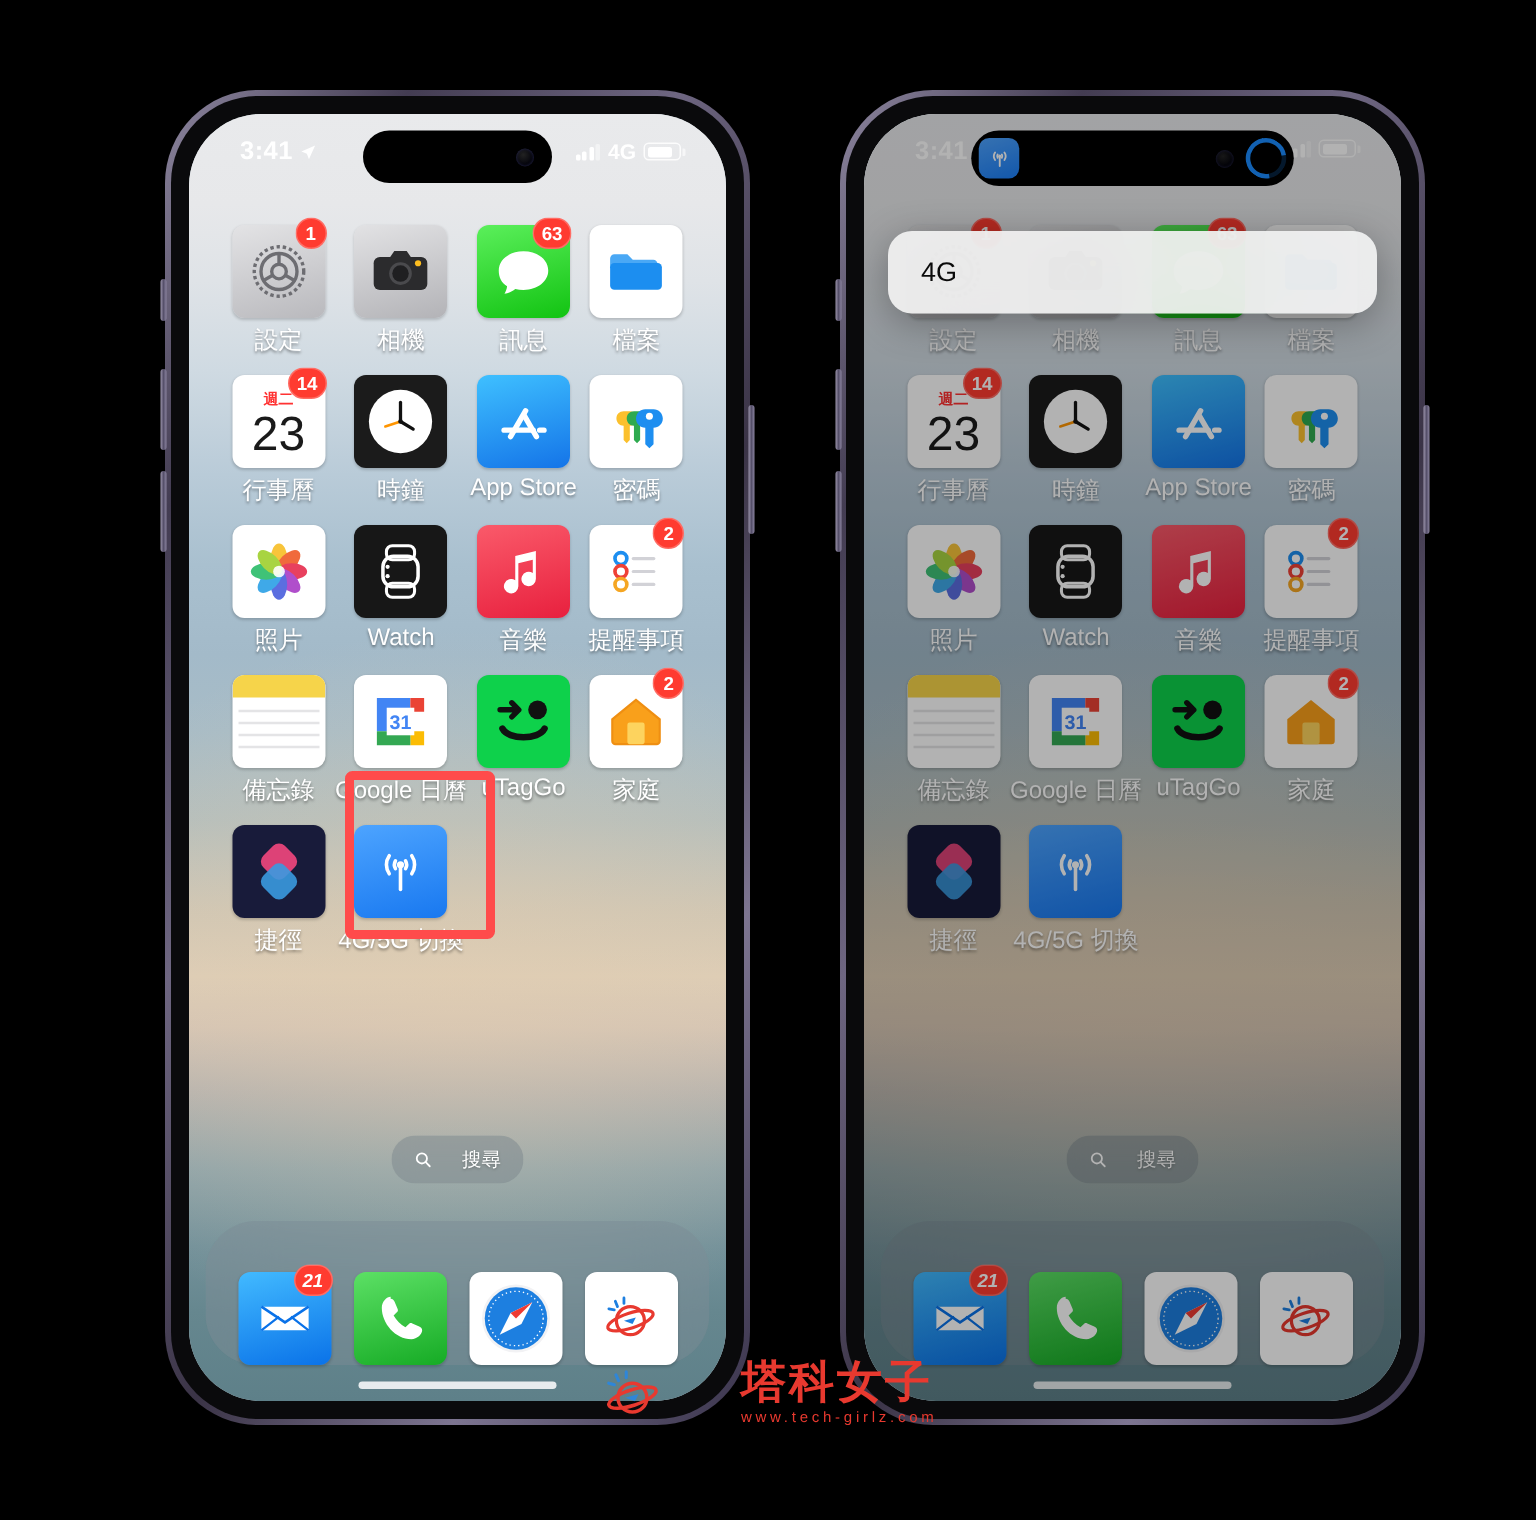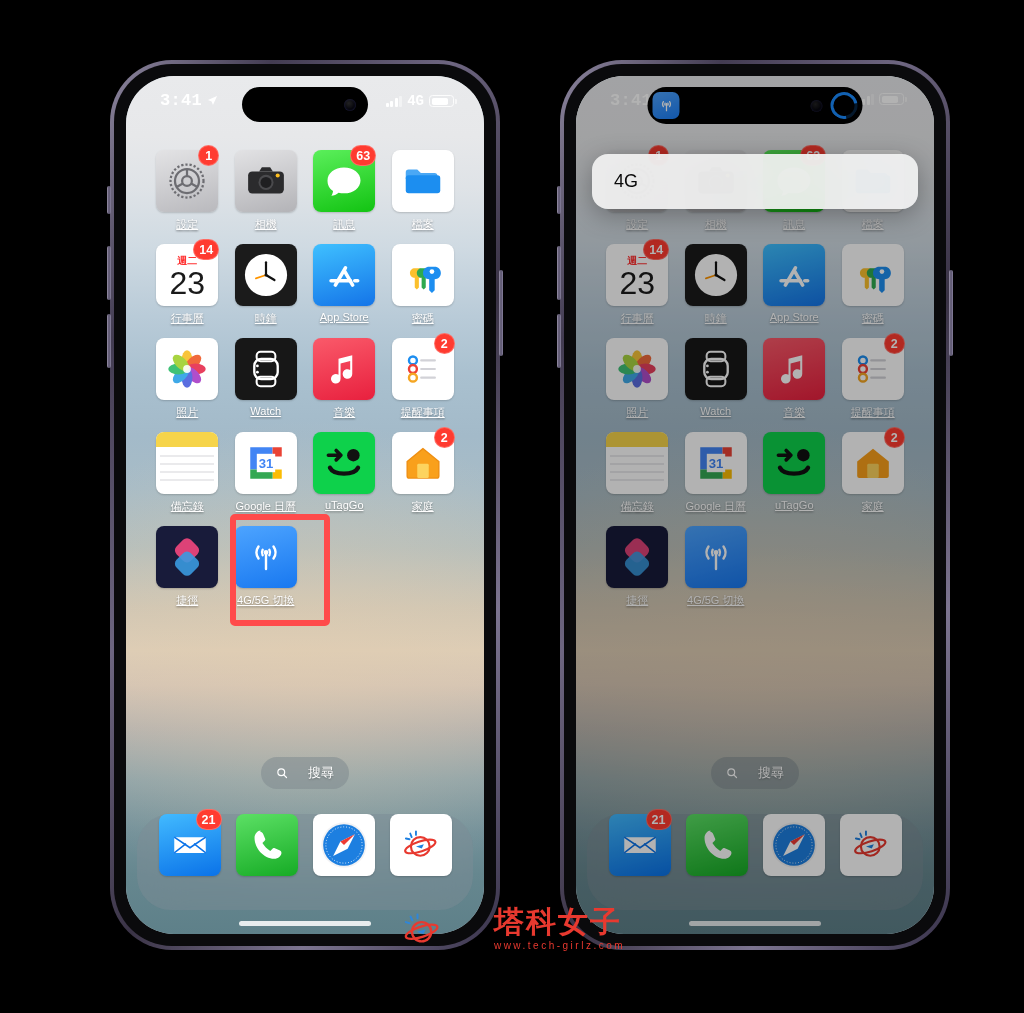"3:41" .status { font-family: Liberation Mono, monospace -> none }
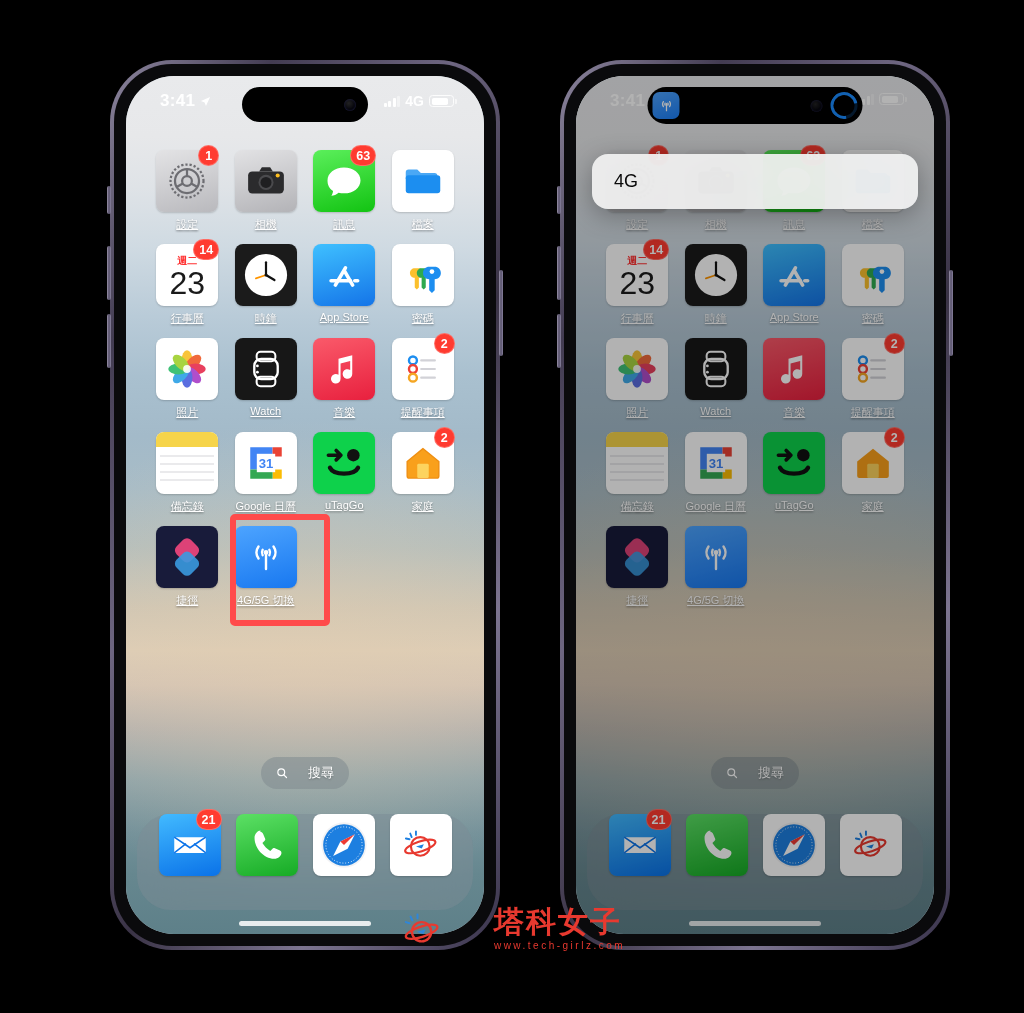"設定" .lbl { font-size: 11px -> 16px; text-decoration: underline -> none }
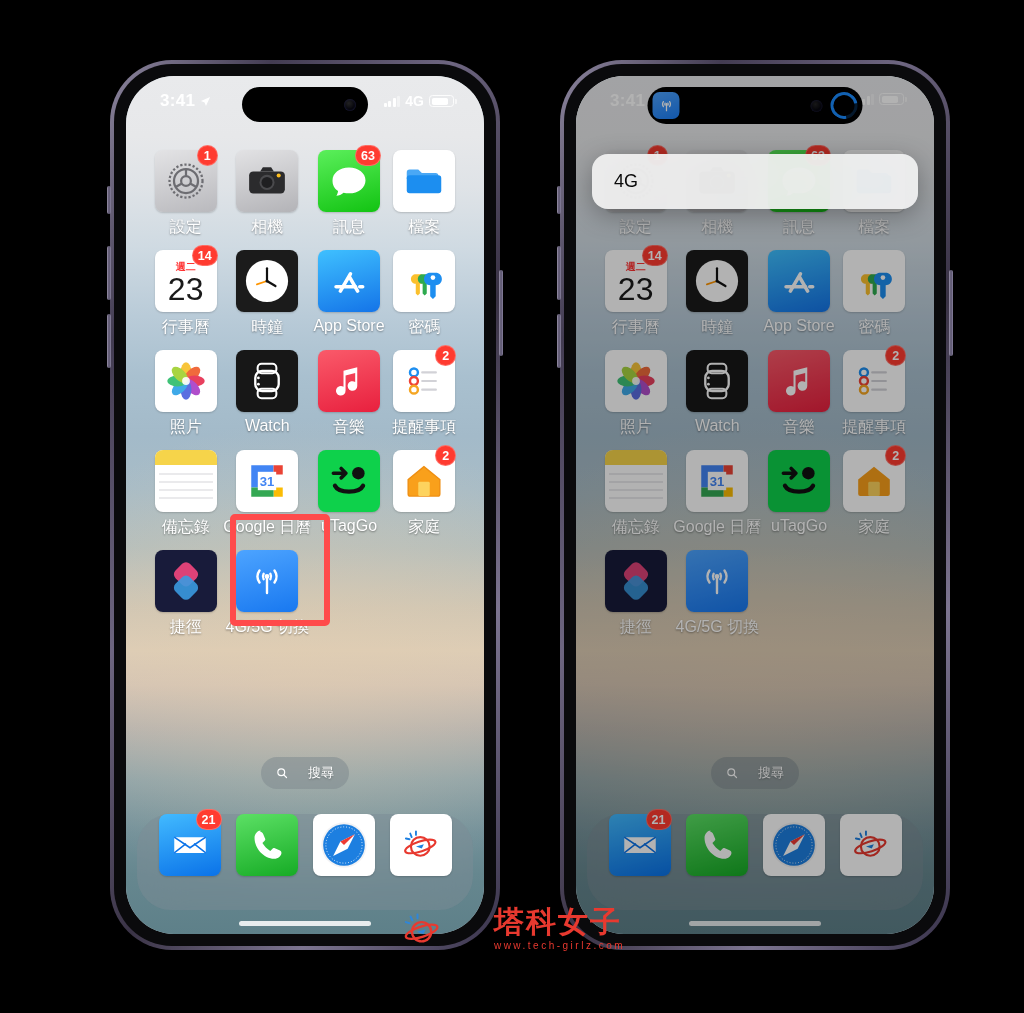"21" .dock { align-items: flex-start -> flex-end; font-style: none -> italic }
